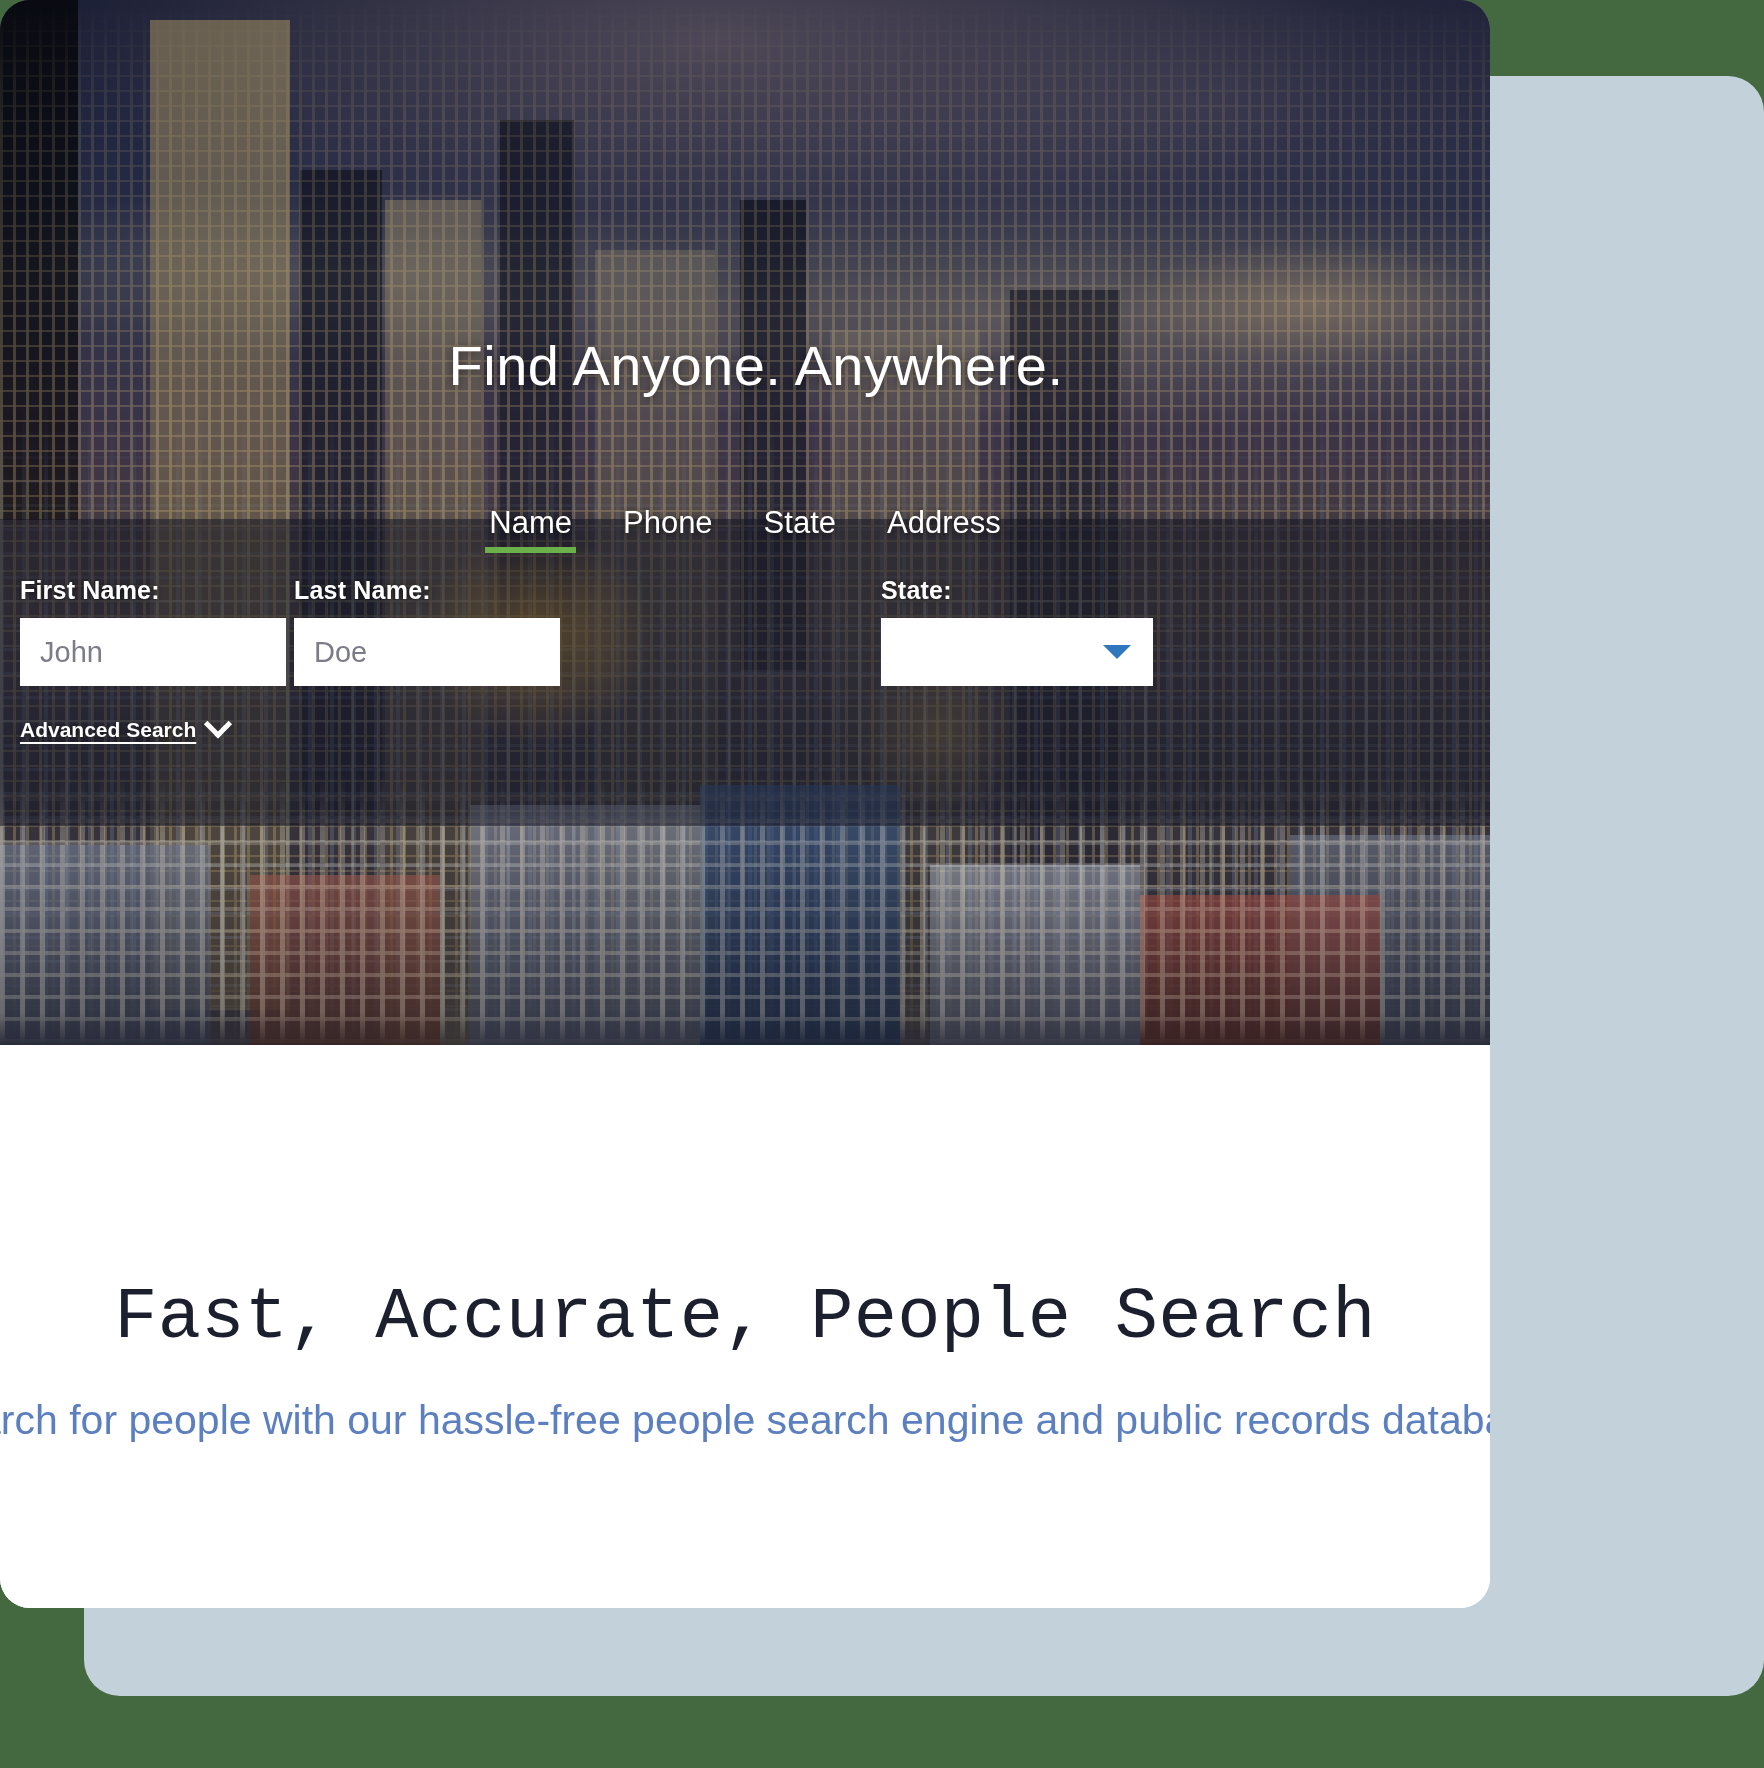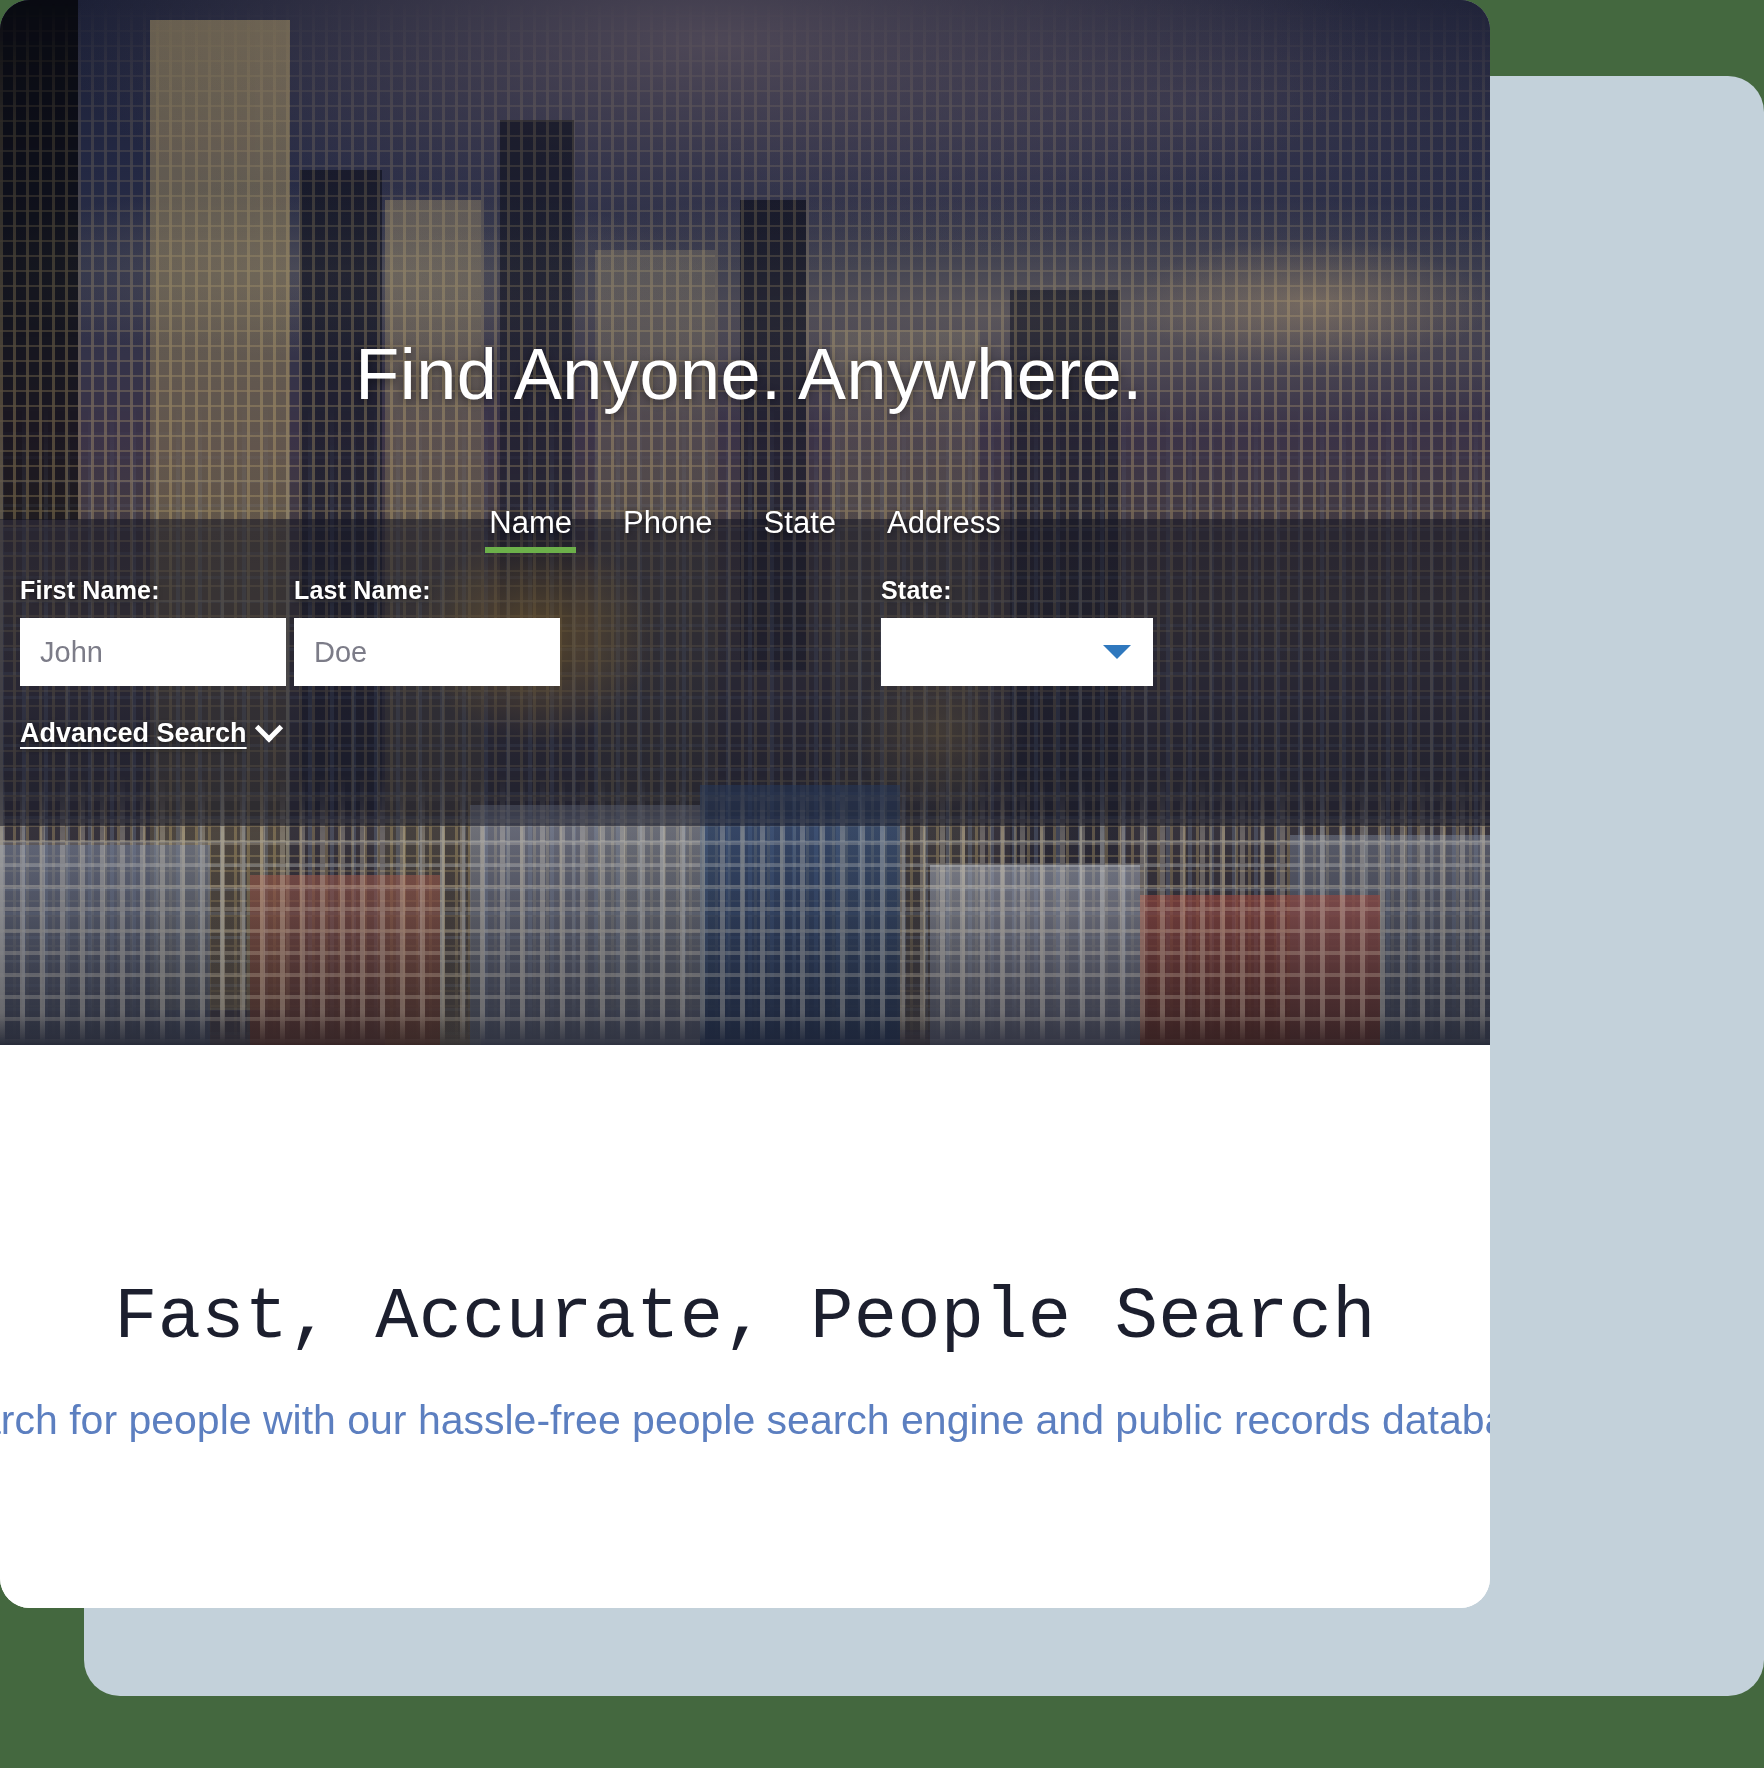"Find Anyone. Anywhere." .headline { font-size: 72px -> 56px; left: 4px -> 11px }
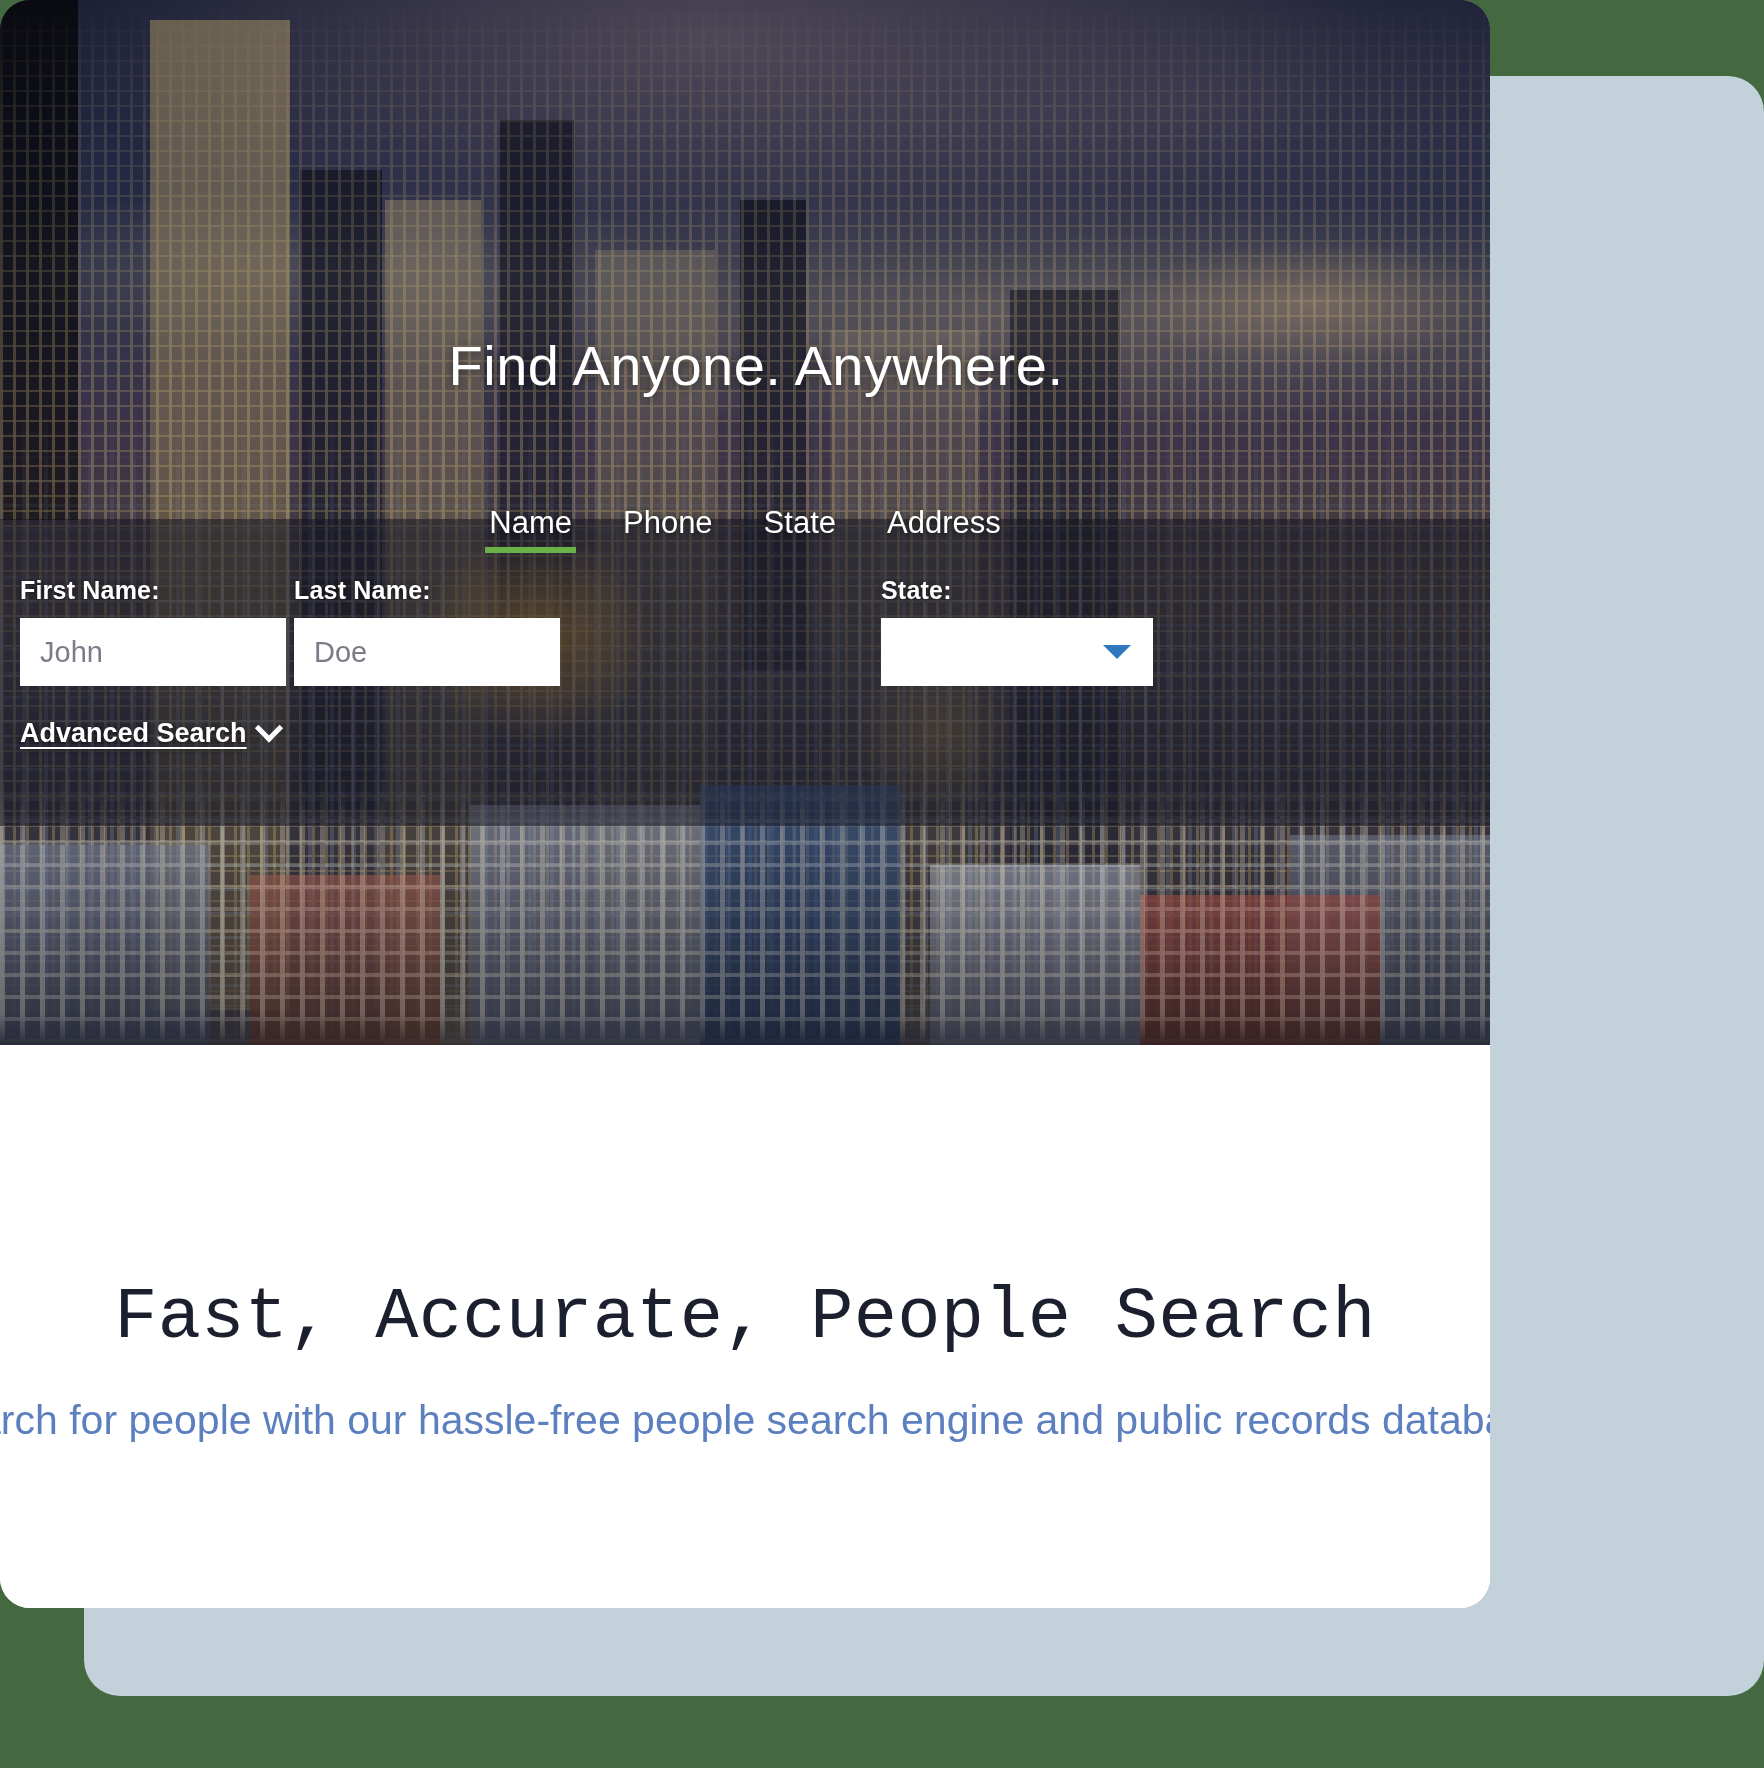"Advanced Search" .advanced { font-size: 27px -> 21px }
